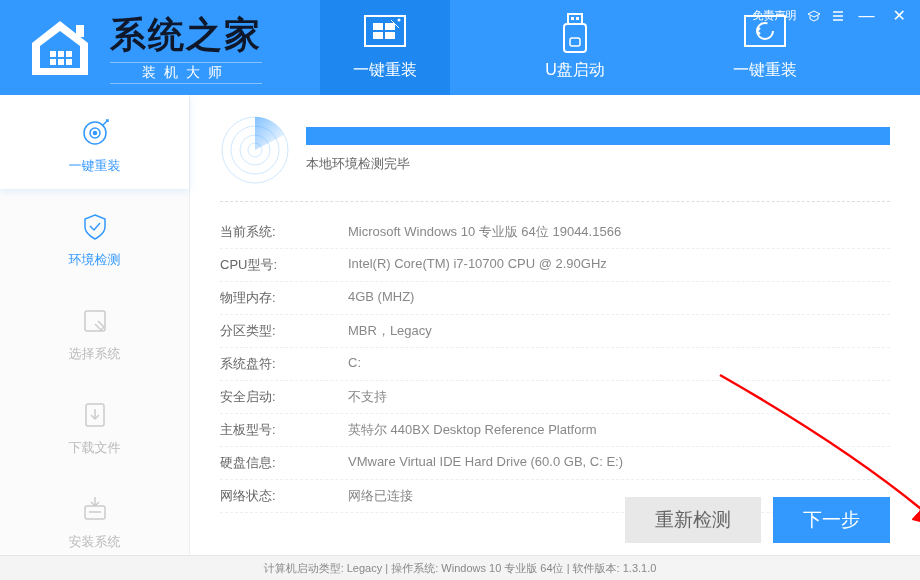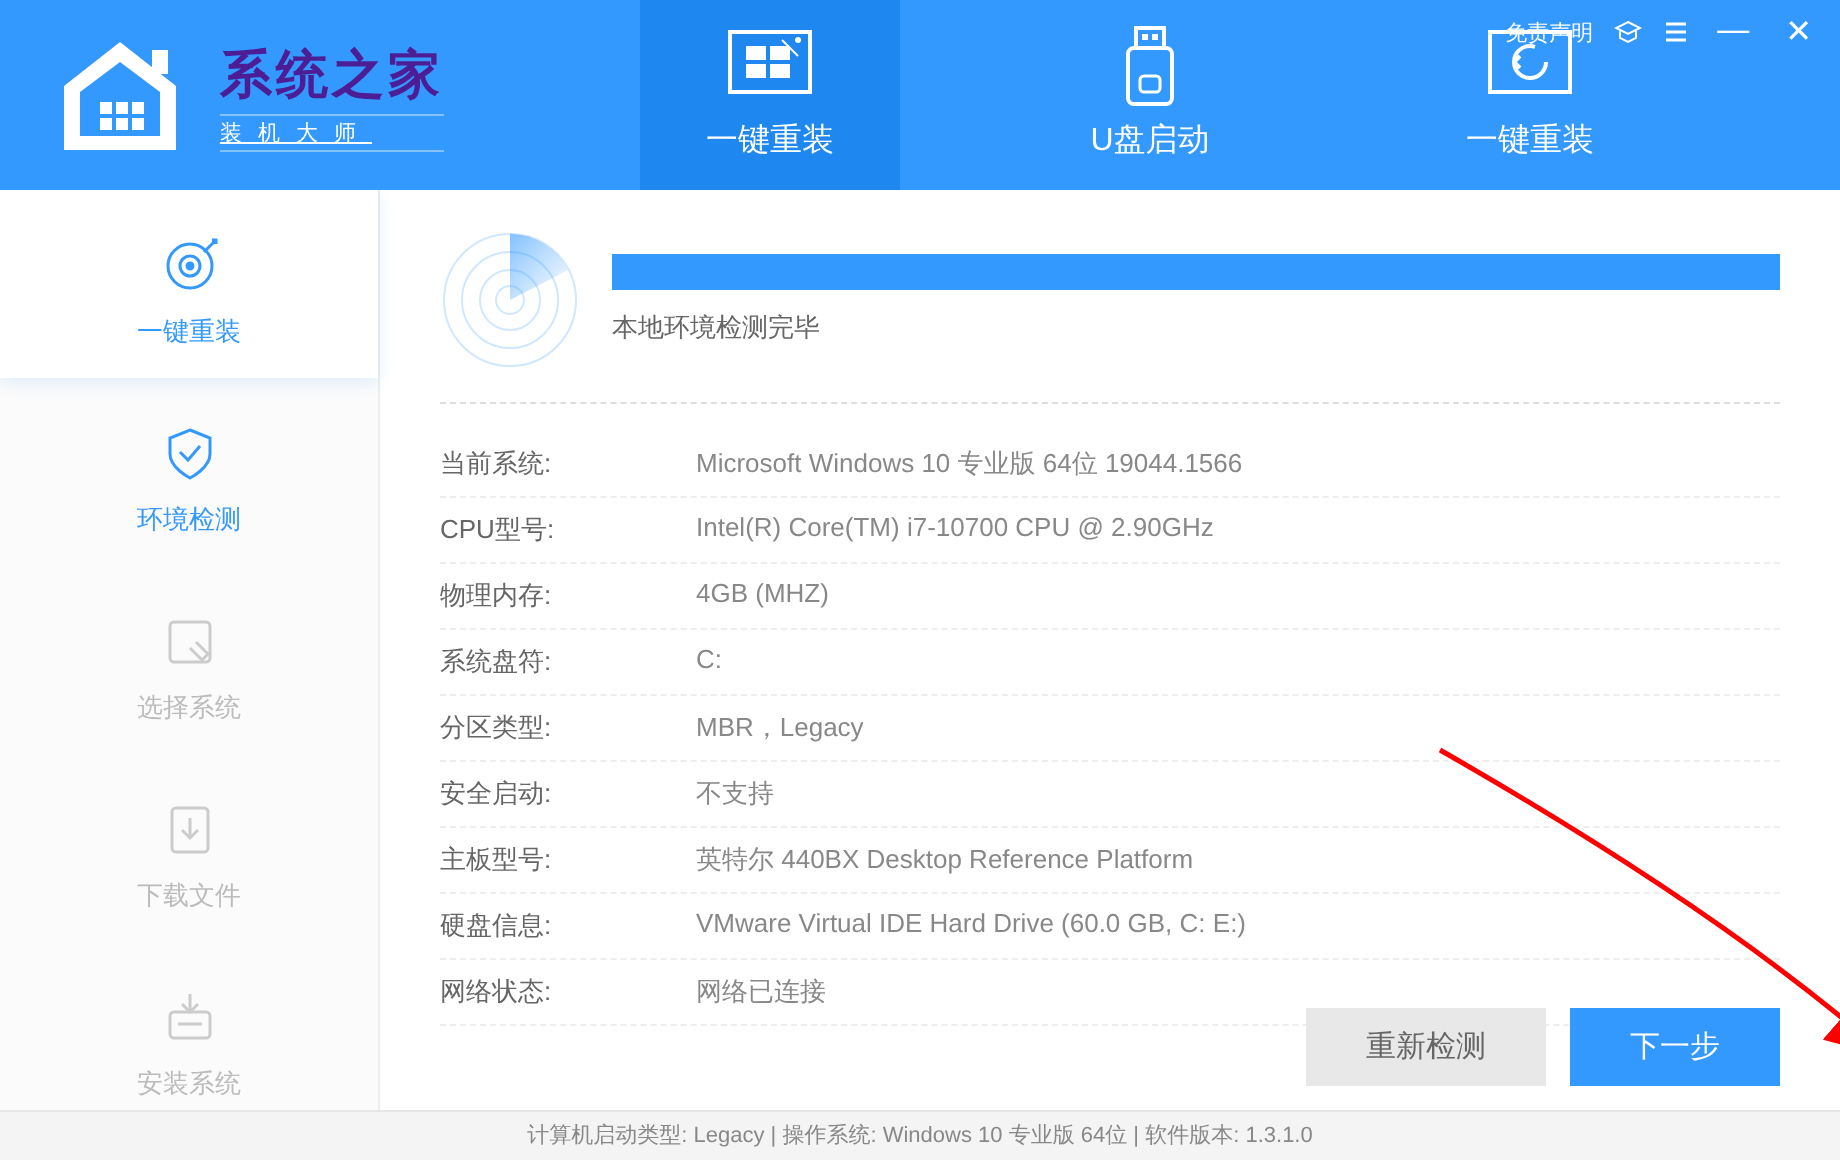"系统之家" .logo-title { color: #4c1d95 -> #0f172a; font-size: 26px -> 36px }
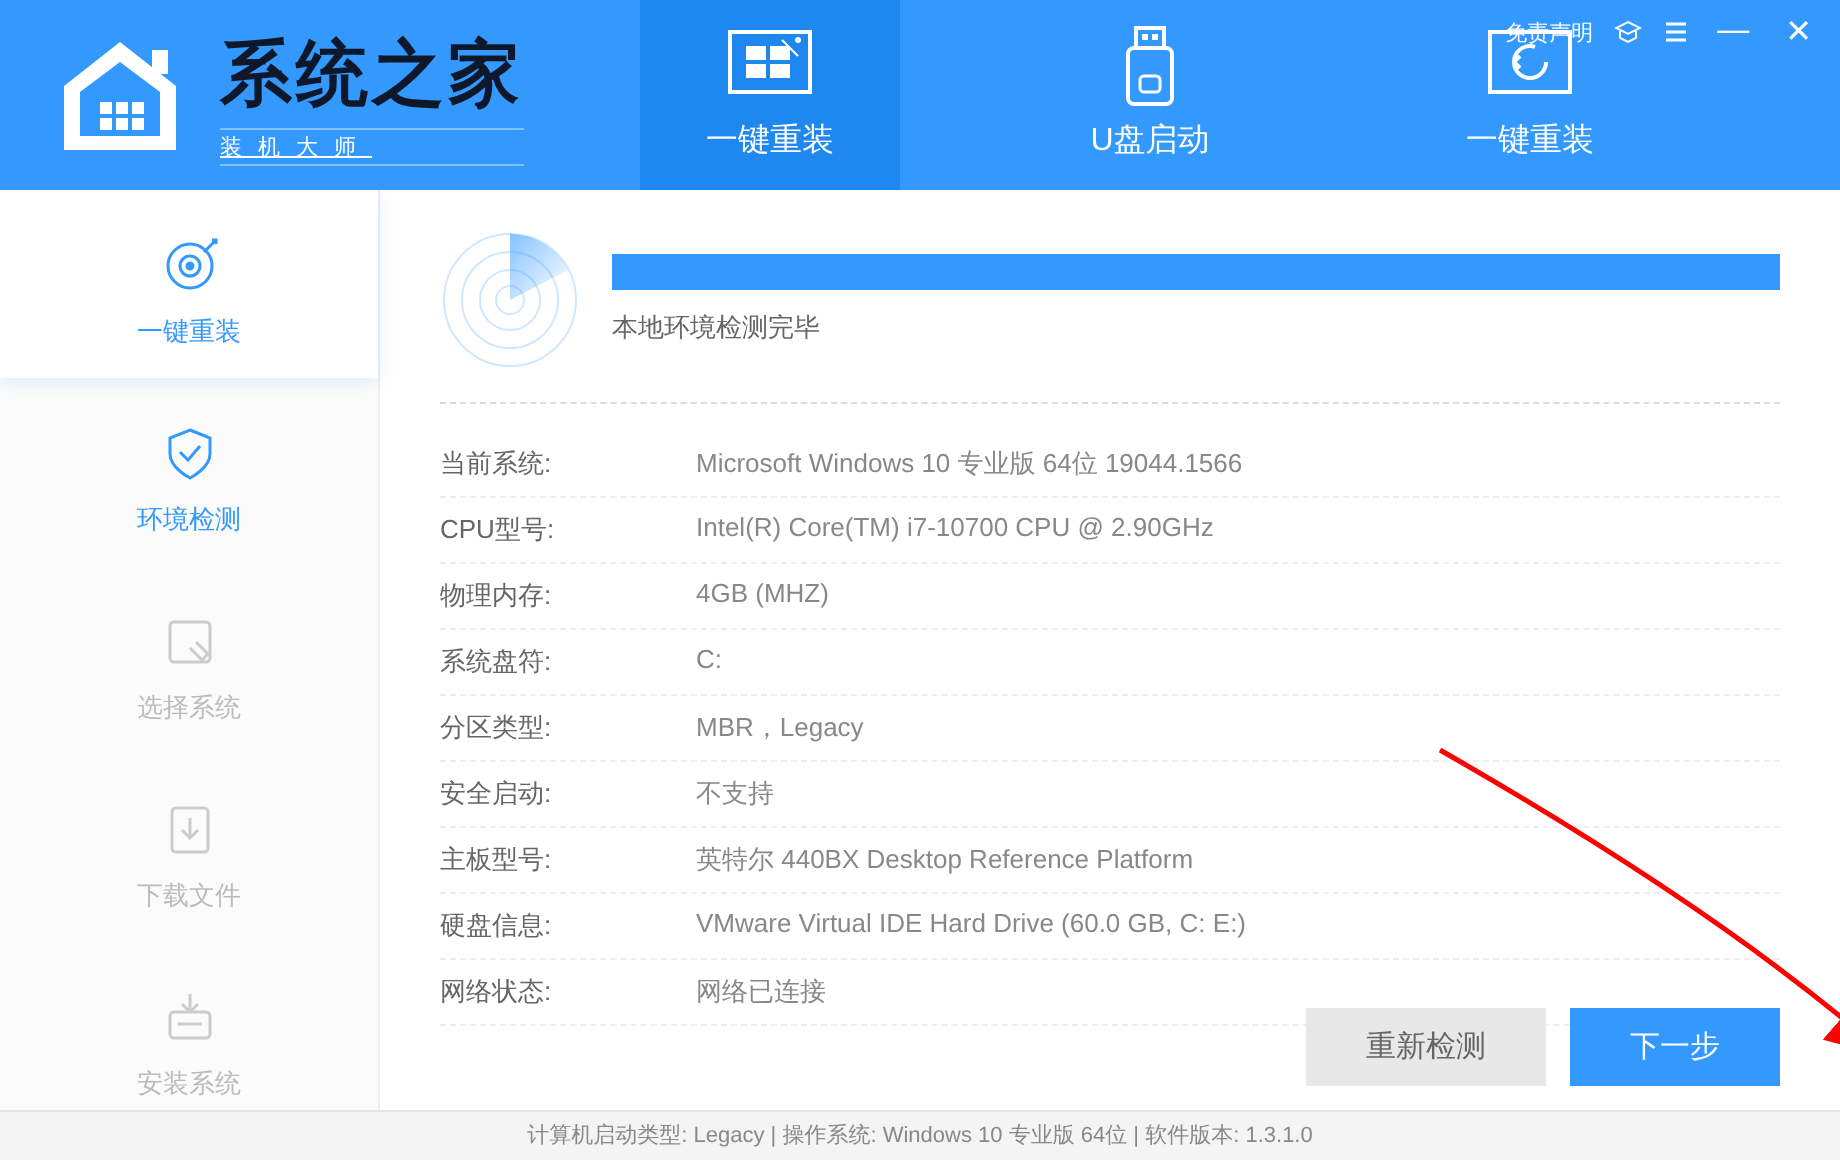"装机大师" .logo-sub { font-size: 11px -> 14px; text-align: left -> center; text-decoration: underline -> none }
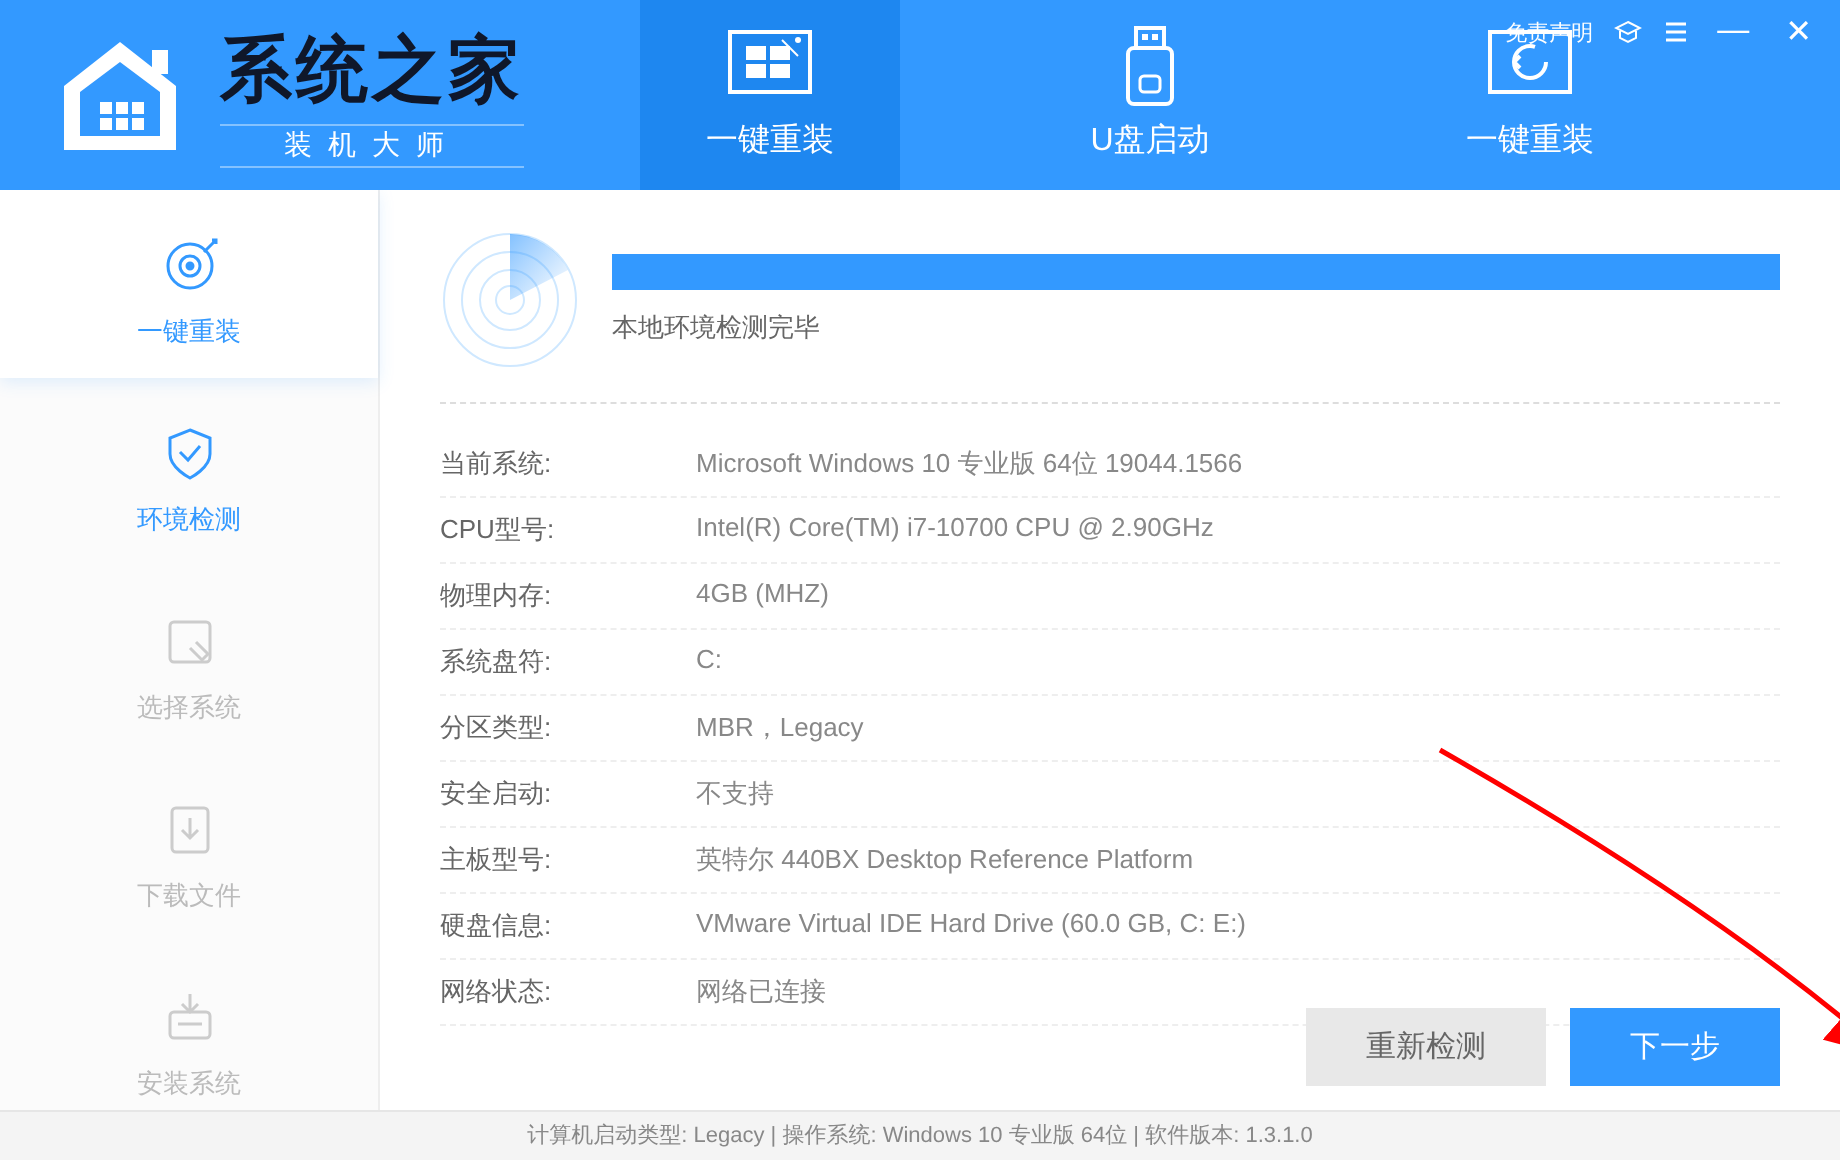"系统盘符:" div.info-row { order: before "分区类型:" -> after "分区类型:" }
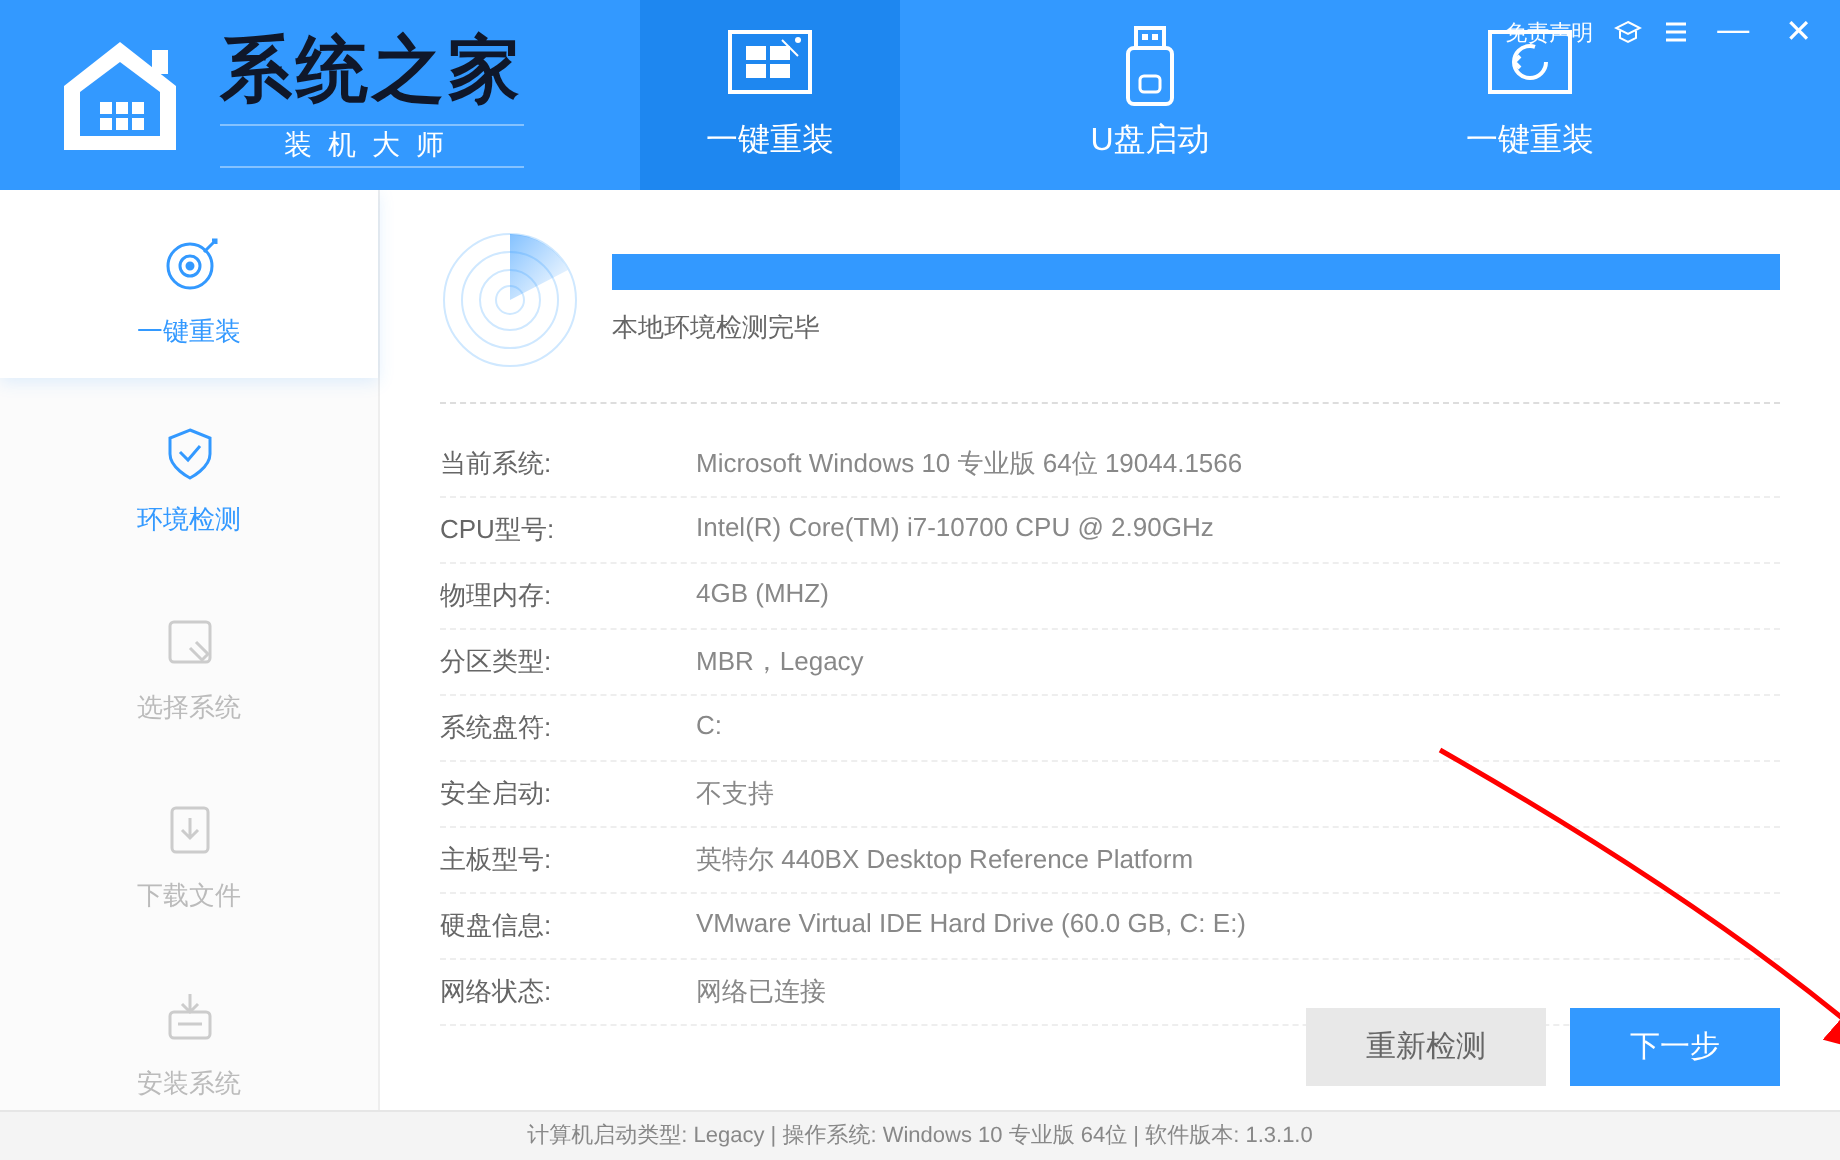"重新检测" .btn { font-size: 15px -> 19px }
